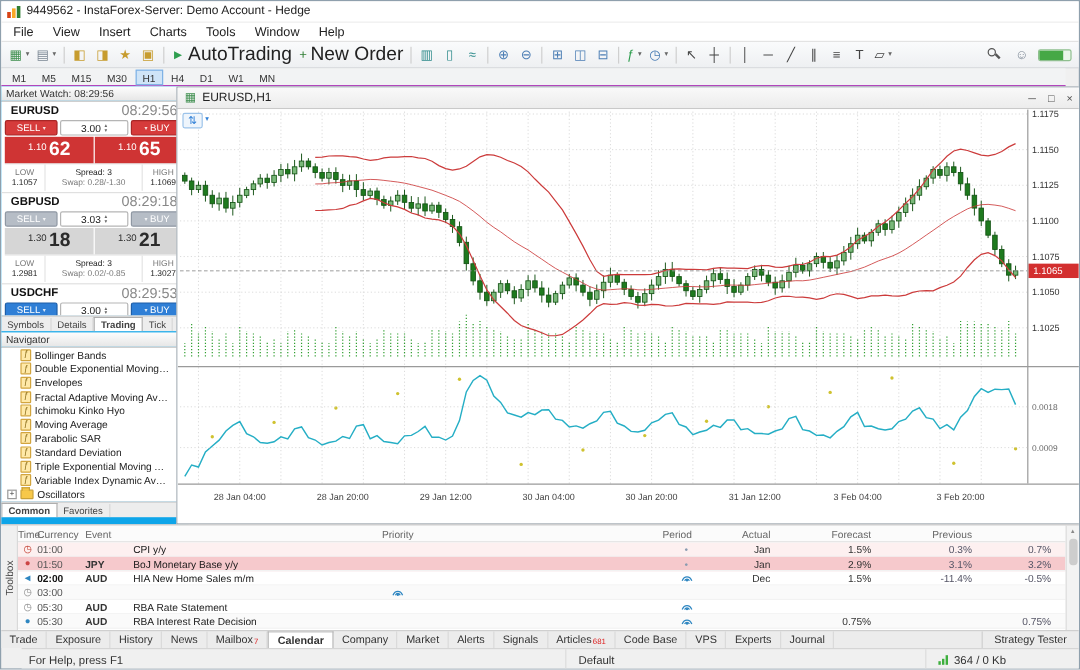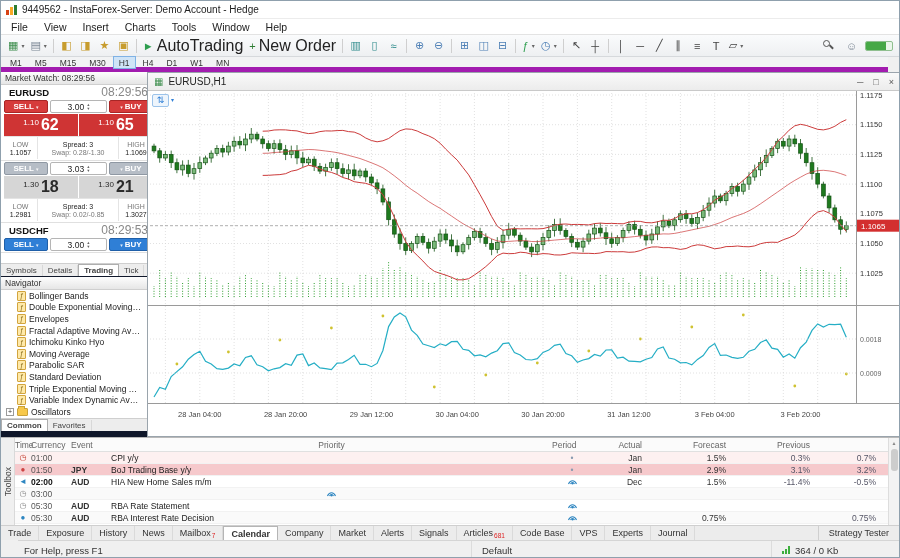"M1" .tfbar { border-bottom: 5px solid #a21caf -> 1px solid #a21caf }
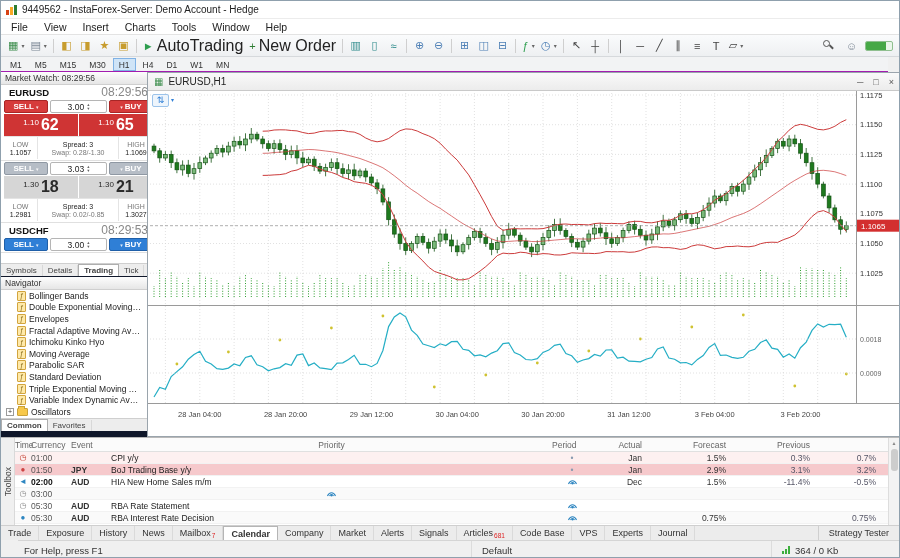"Market Watch: 08:29:56" .left-panel { background: #0f172a -> #0ea5e9 }
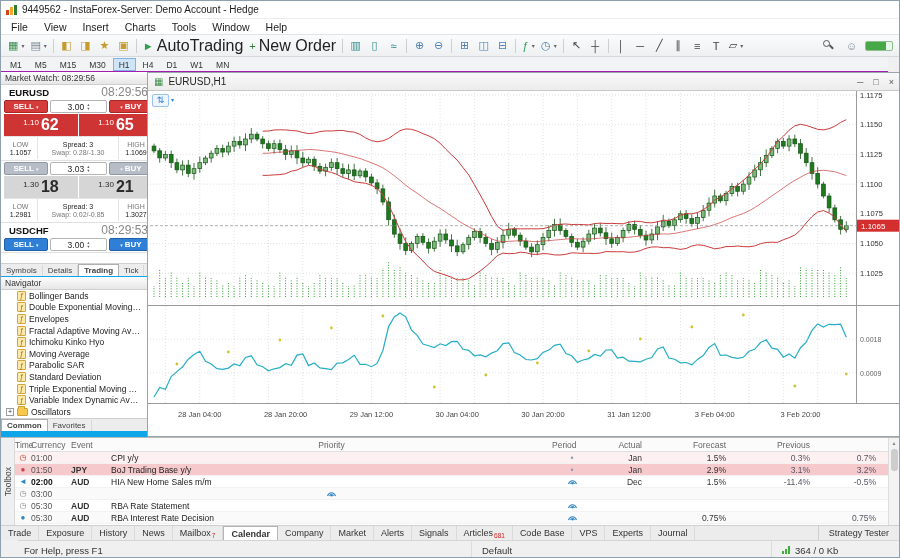"SELL" .mw-ctrl .bb { font-weight: bold -> normal }
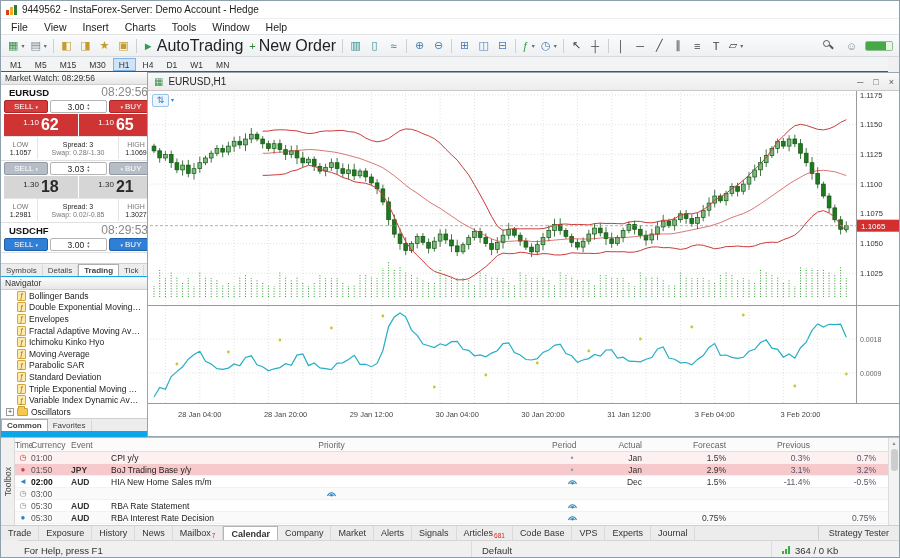"GBPUSD" div.mw-name { html: none -> <div> <b>GBPUSD</b> <span>08:29:18</span> </div> }
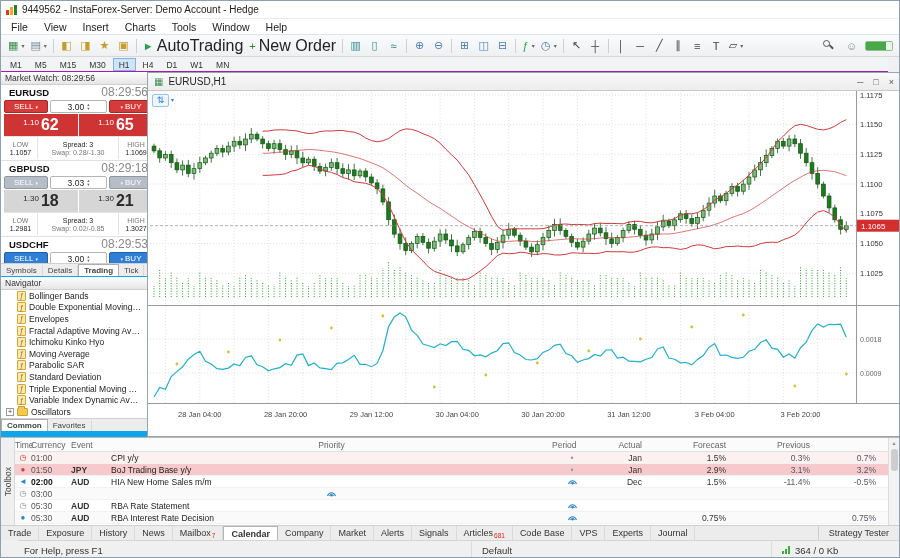"BoJ Trading Base y/y" span.c-event { text: Trading -> Monetary }
